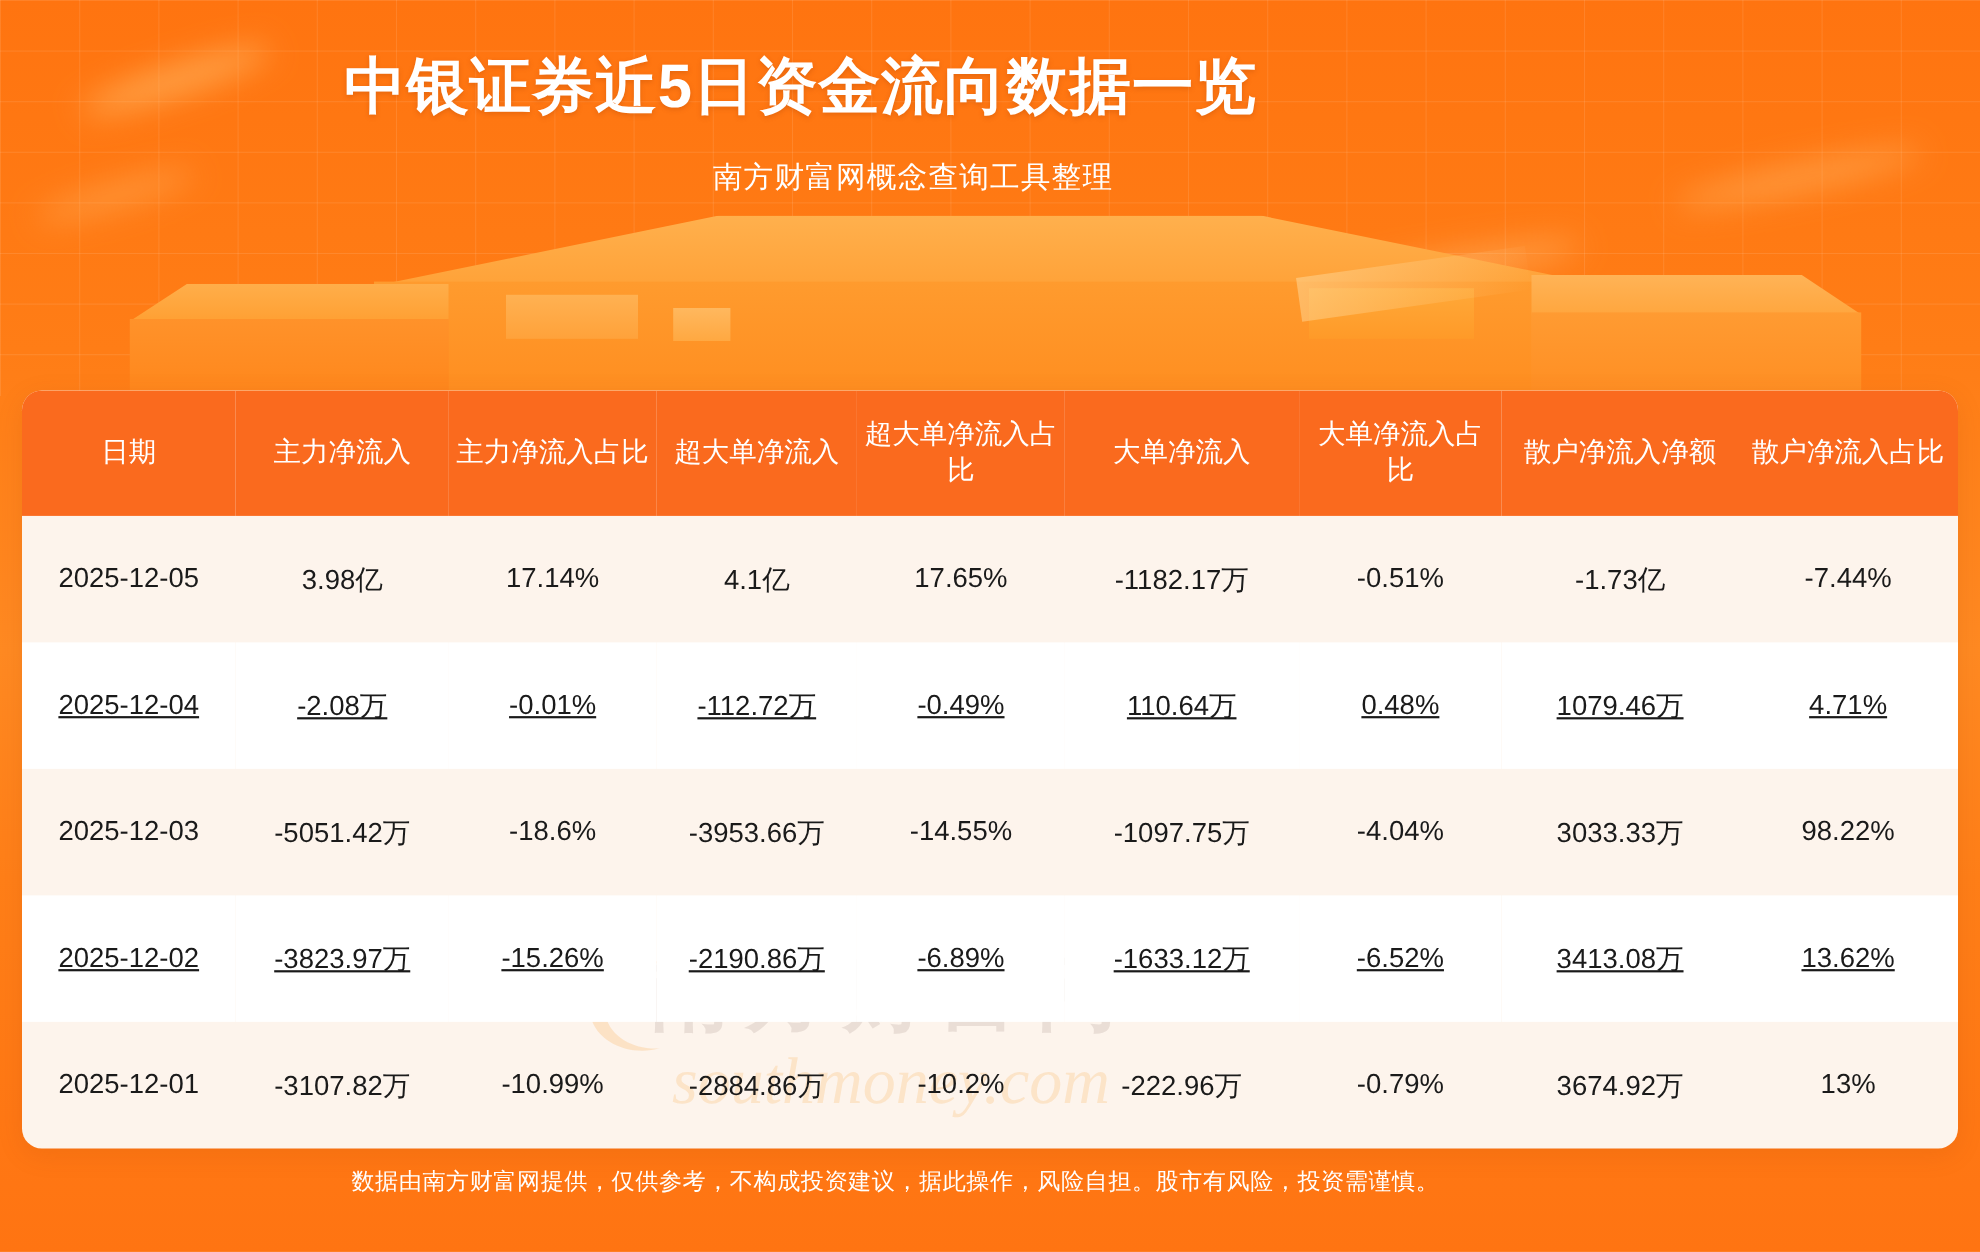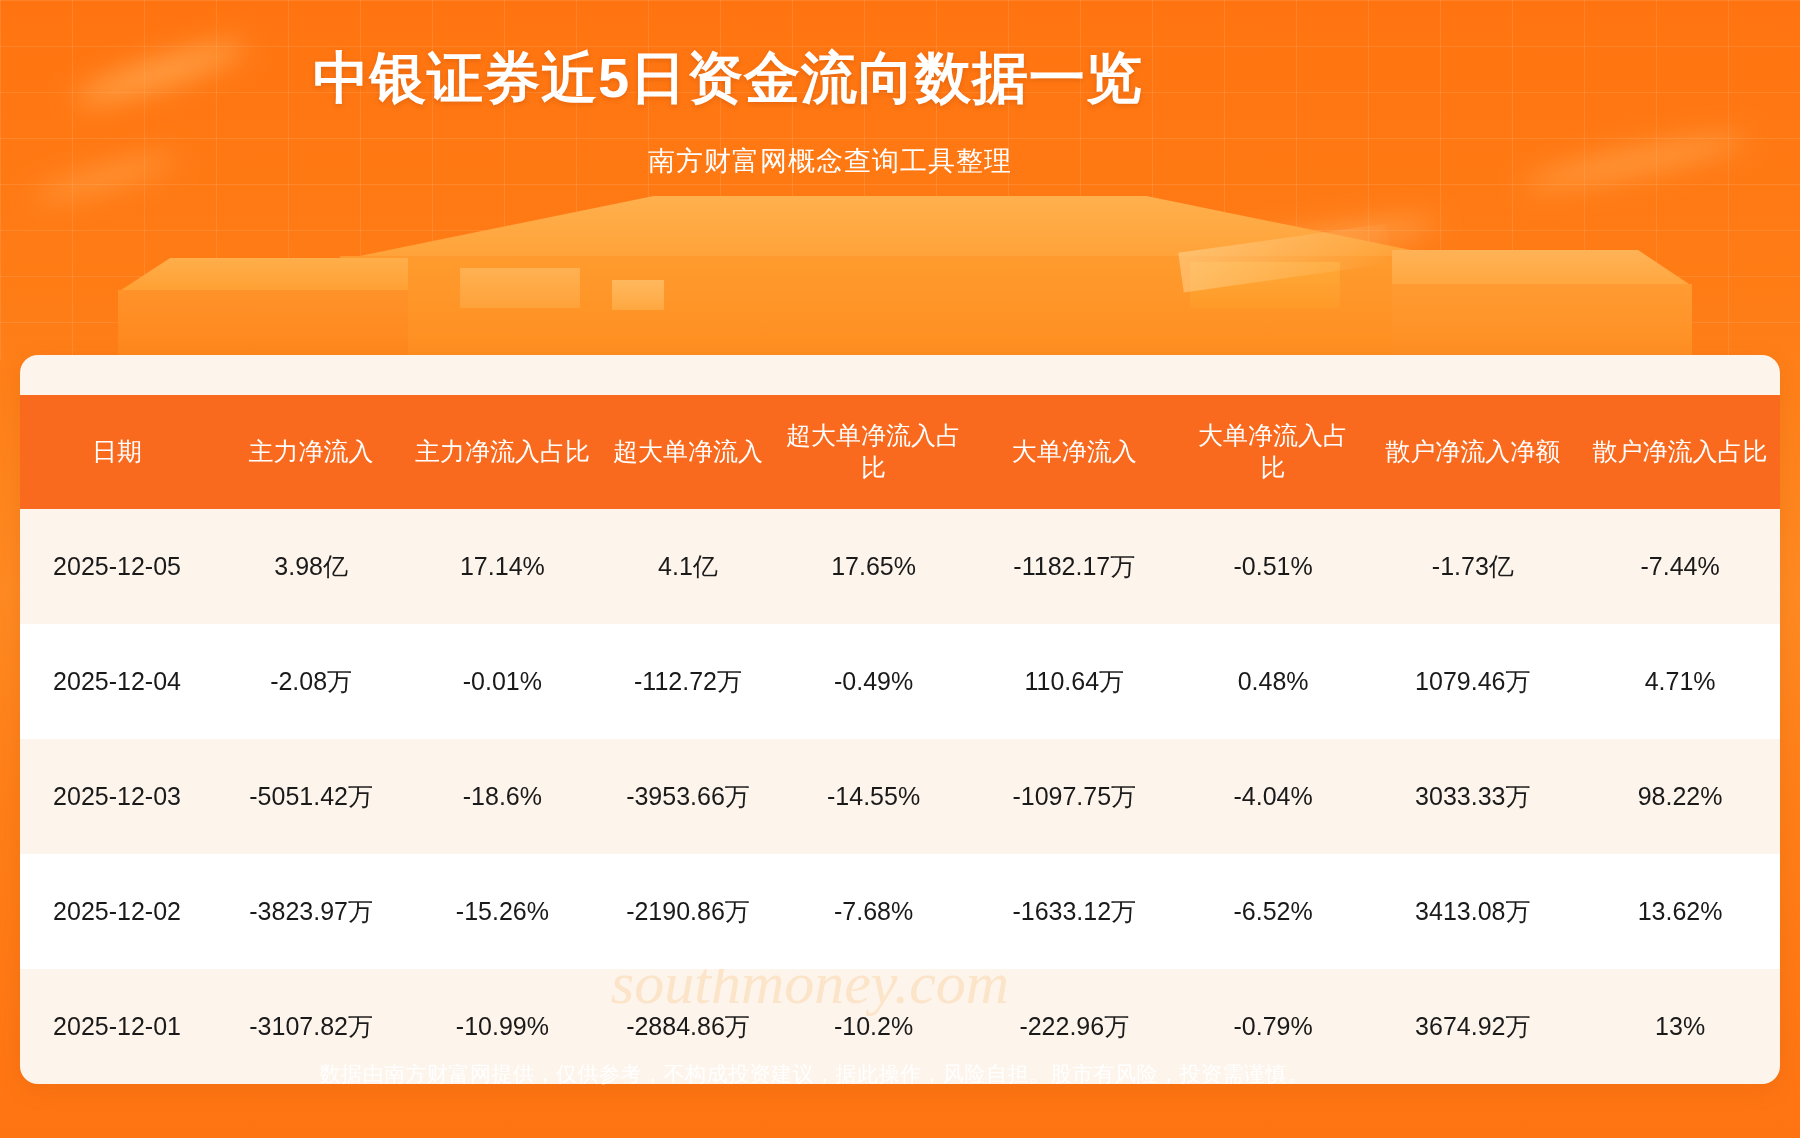"日期" table { margin-top: 40px -> none }
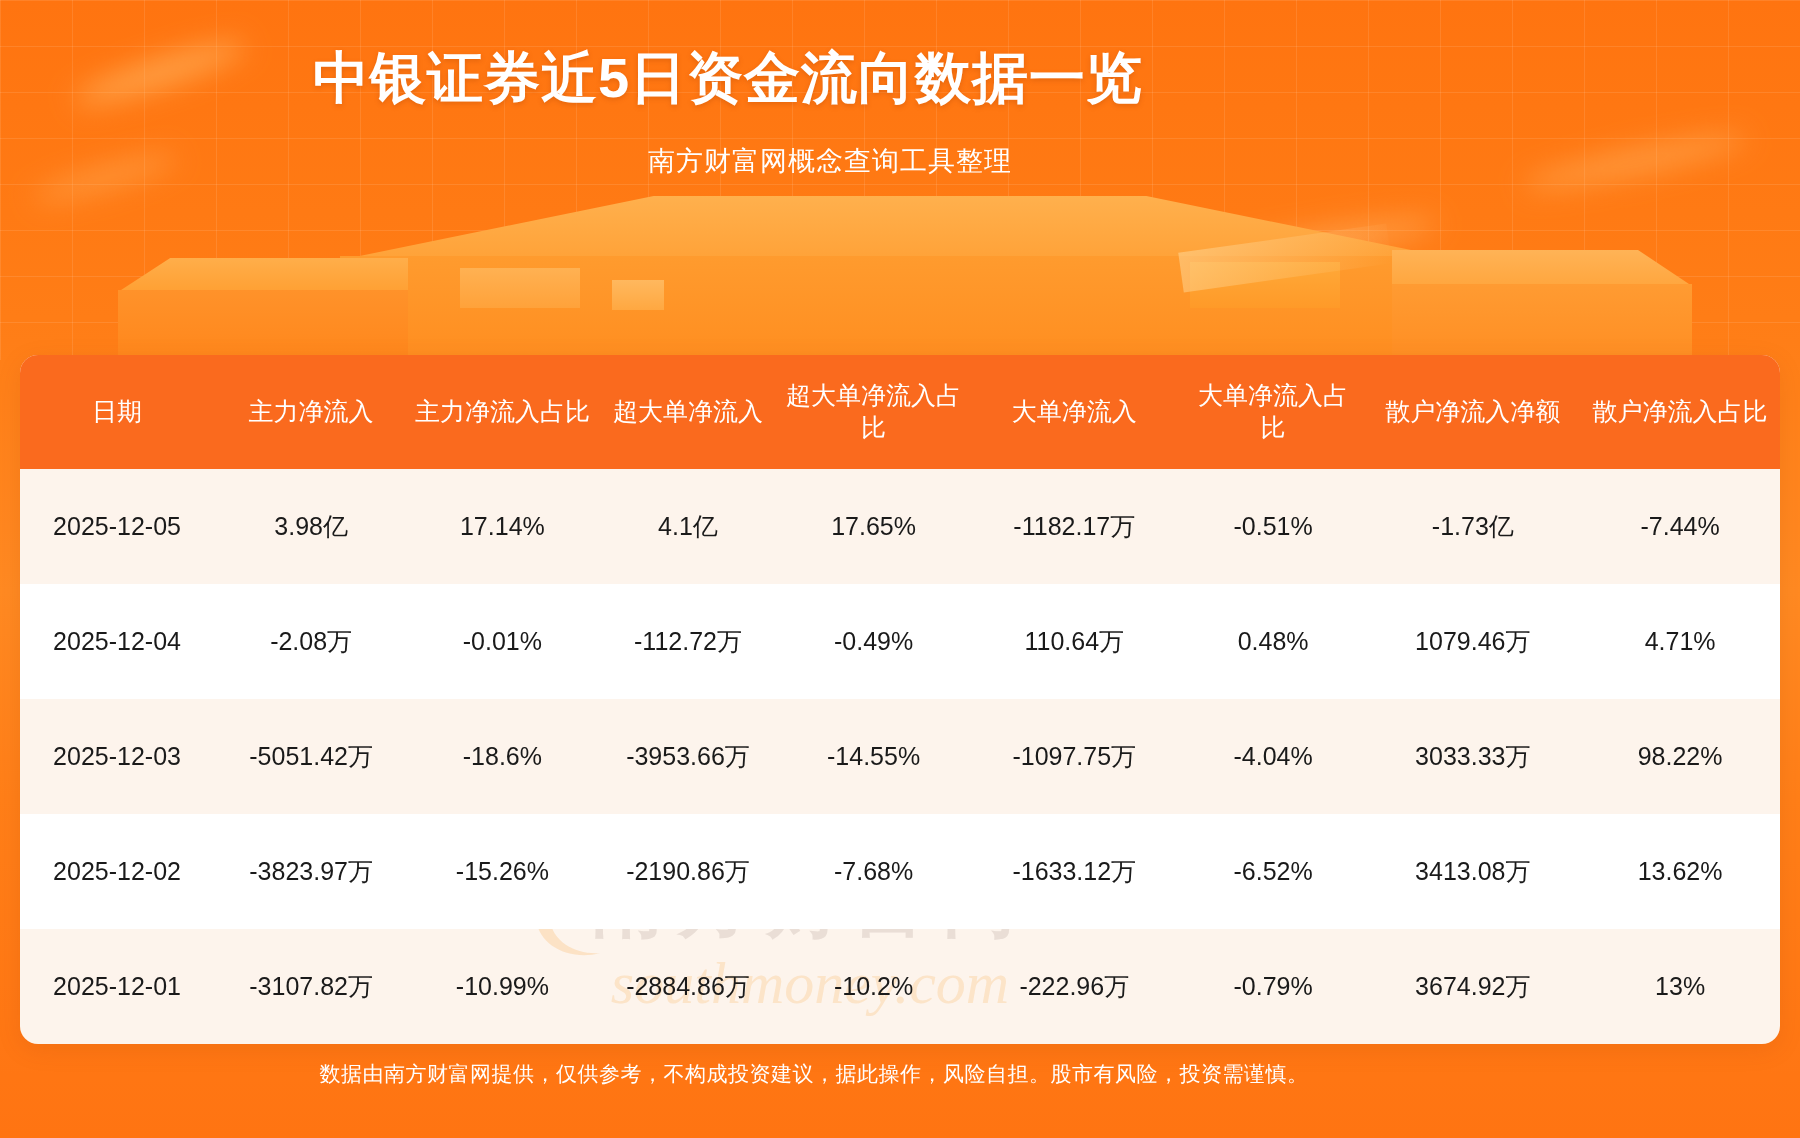"2025-12-04" tbody tr.even td { text-decoration: none -> underline }
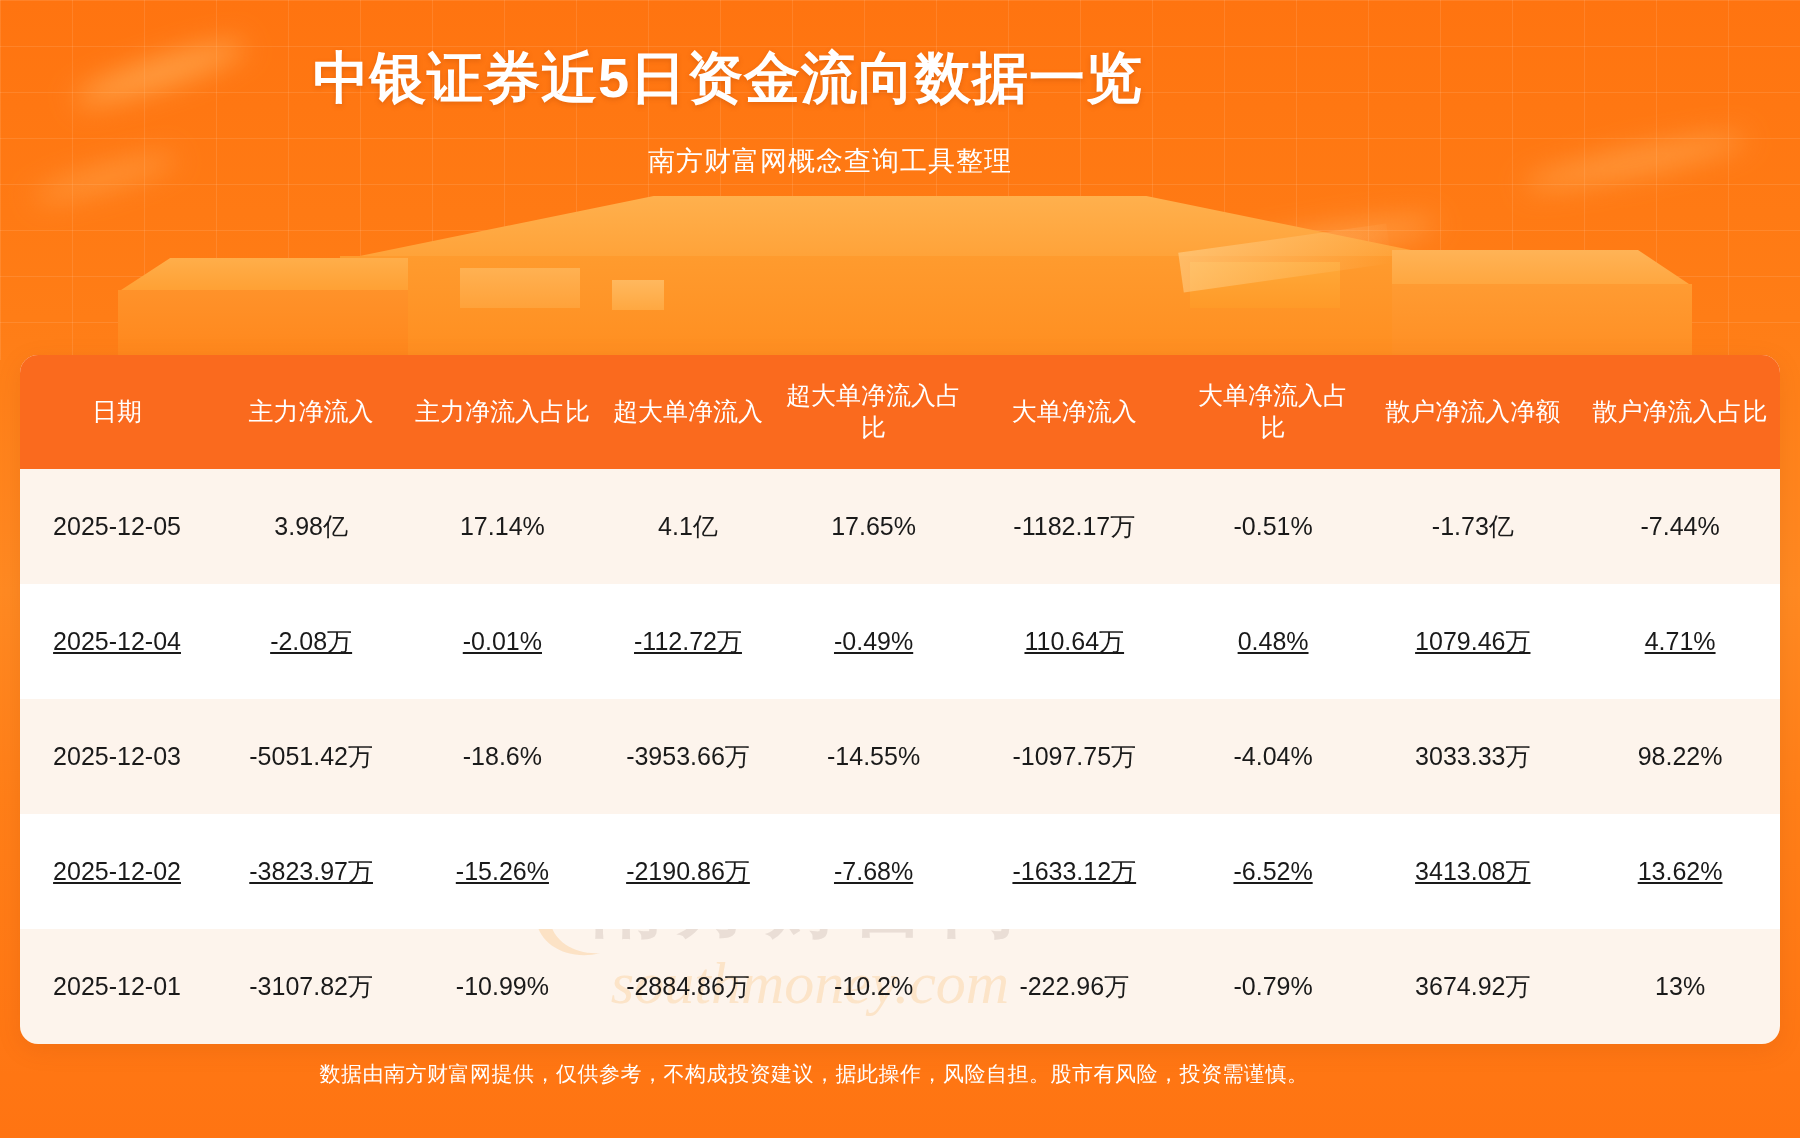"-7.68%" td { text: -7.68% -> -6.89% }
